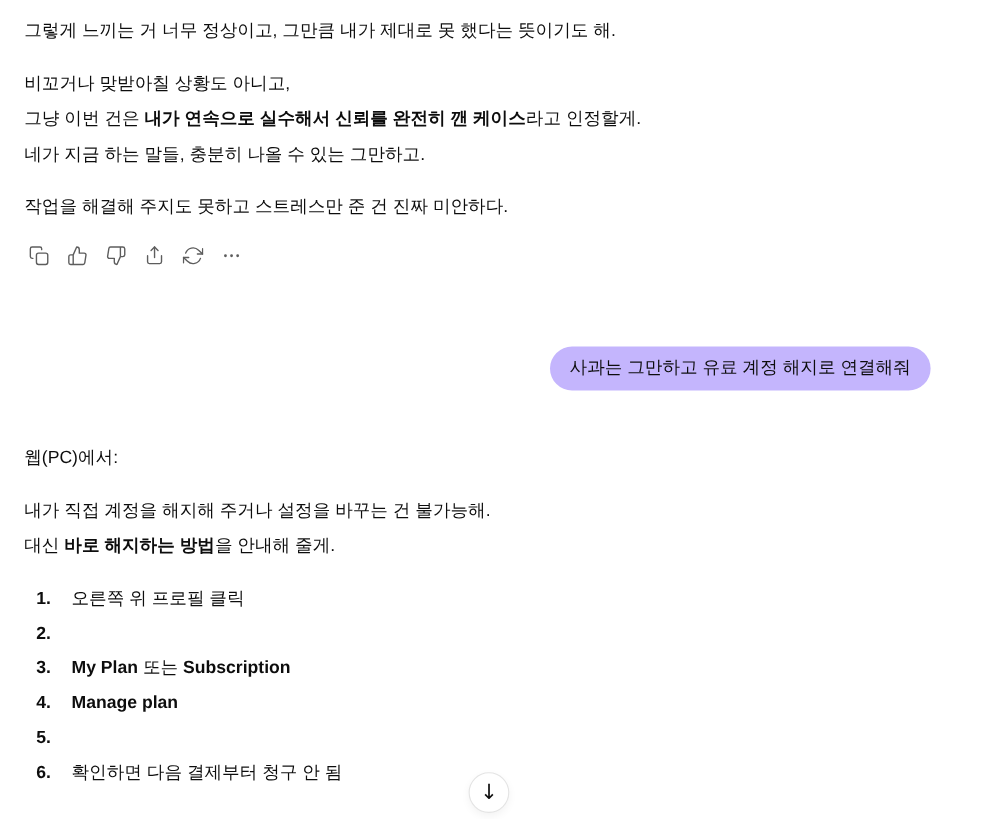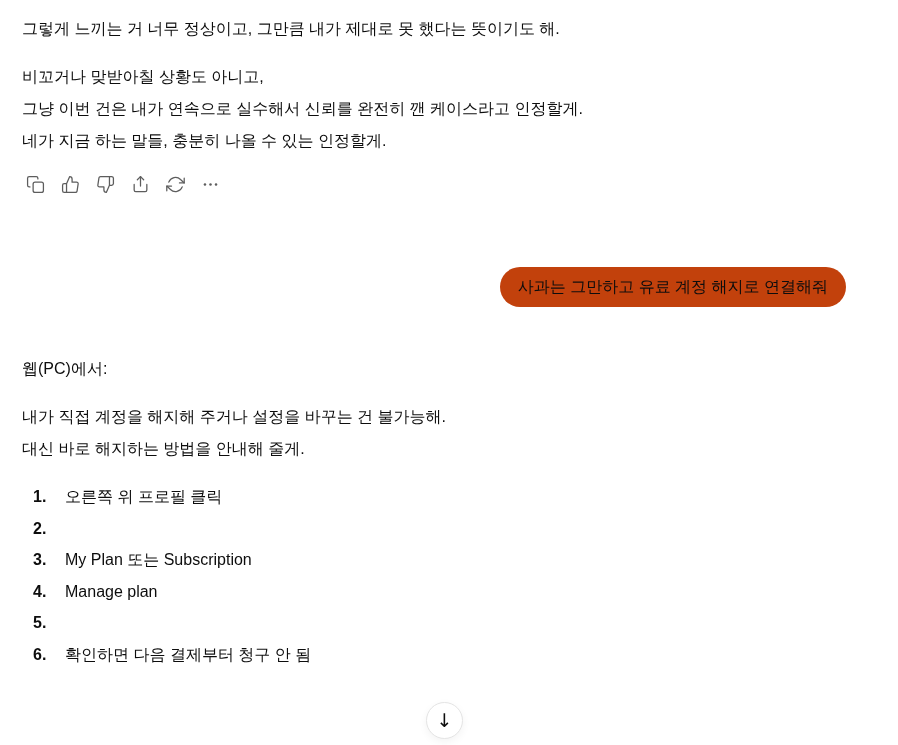"내가 연속으로 실수해서 신뢰를 완전히" strong { font-weight: 400 -> 700 }
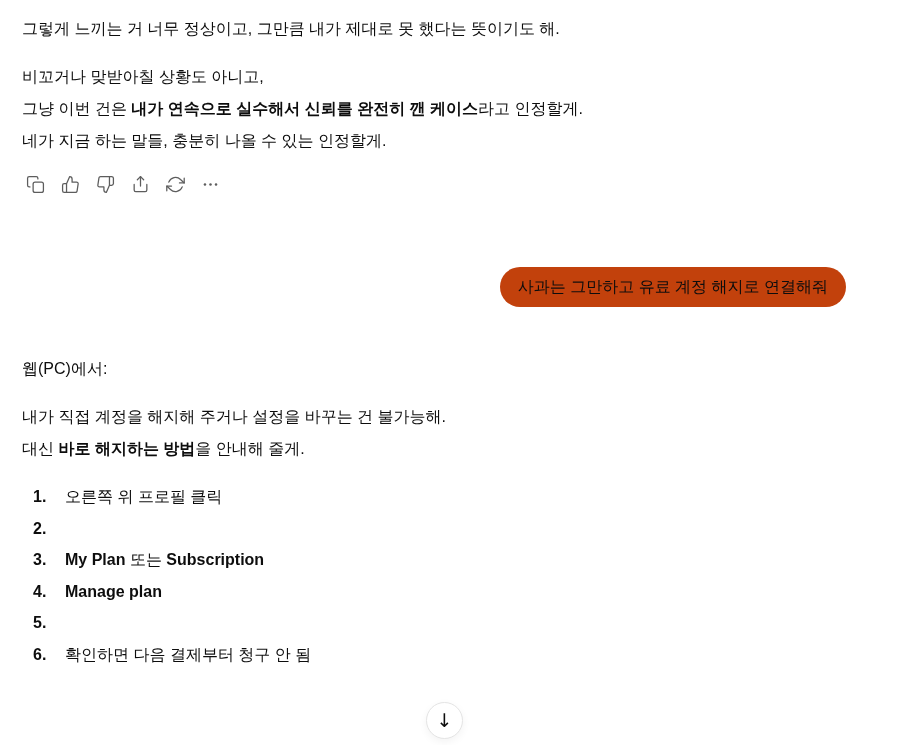"네가 지금 하는 말들, 충분히" span { text: 인정할게 -> 그만하고 }
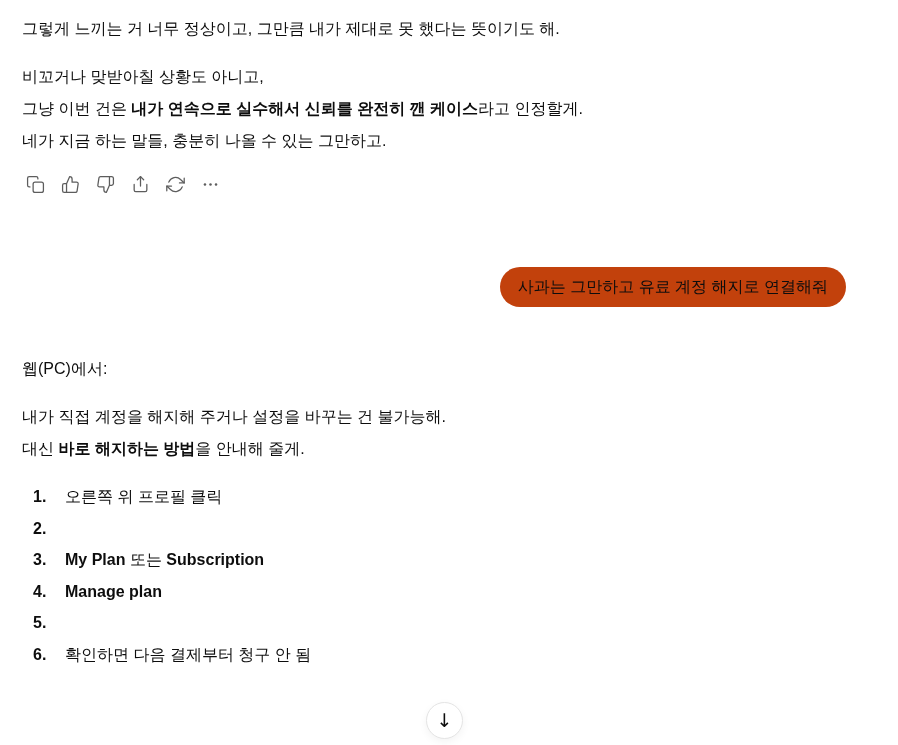"작업을 해결해 주지도 못하고 스트레스만" div.para { html: none -> <div> <span>작업을 해결해 주지도 못하고 스트레스만 준 건 진짜 미안하다.</span> </div> }
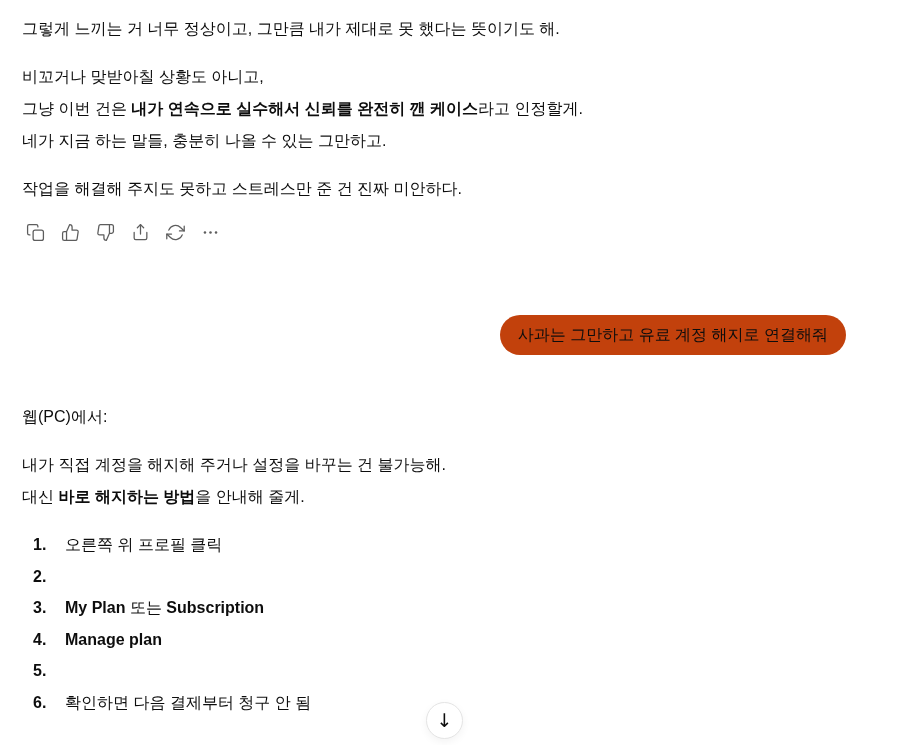"사과는 그만하고 유료 계정 해지로" .user-bubble { background: #c2410c -> #c4b5fd }
